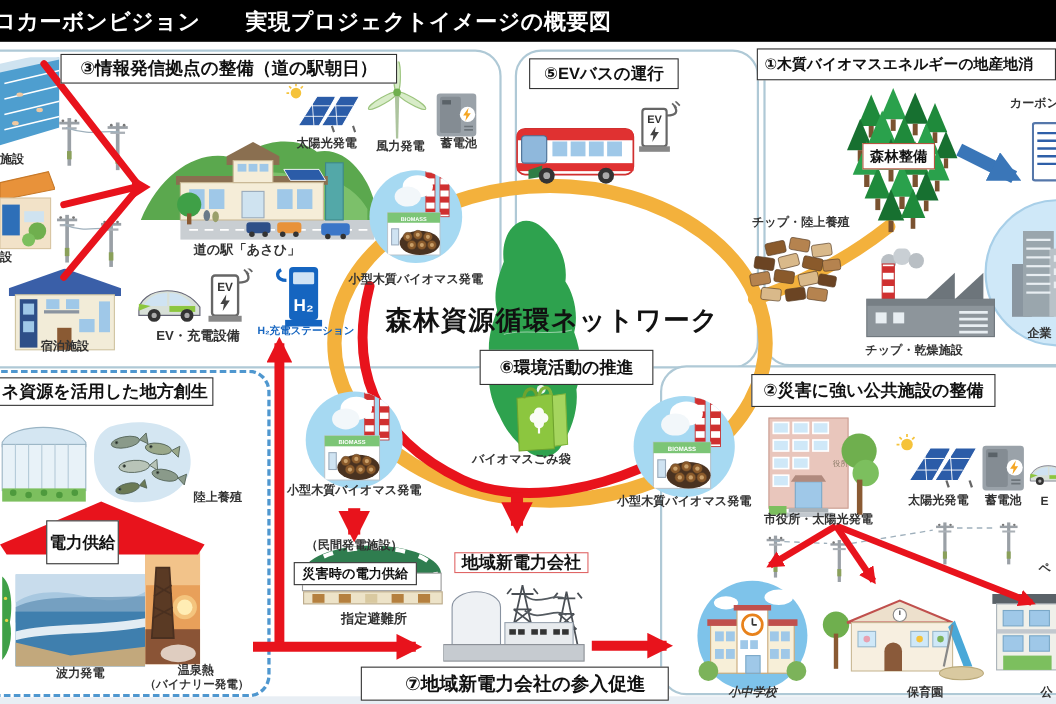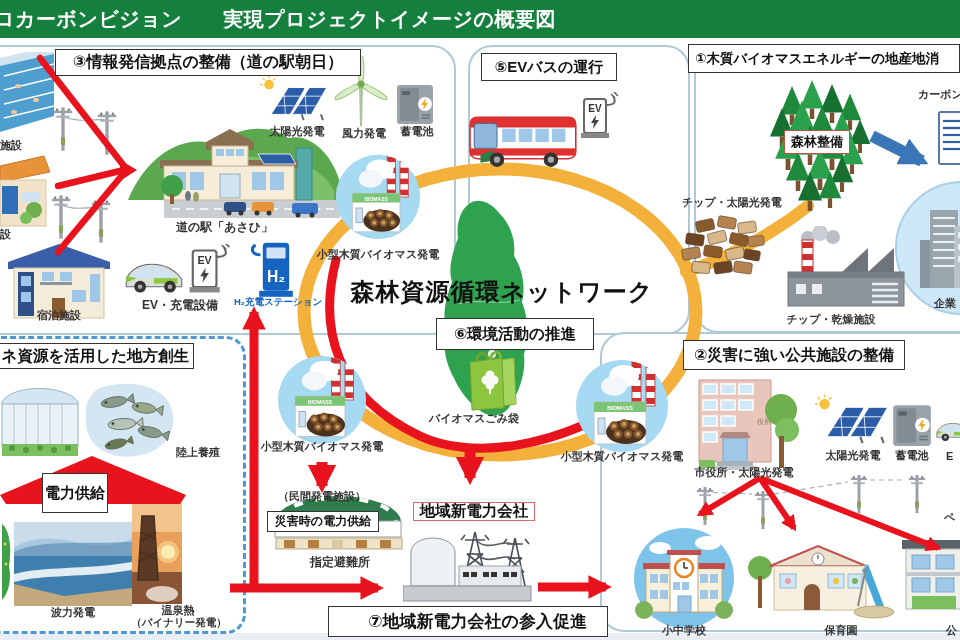"ロカーボンビジョン 実現プロジェクトイメージの概要図" .hdr { background: #15803d -> #000000 }
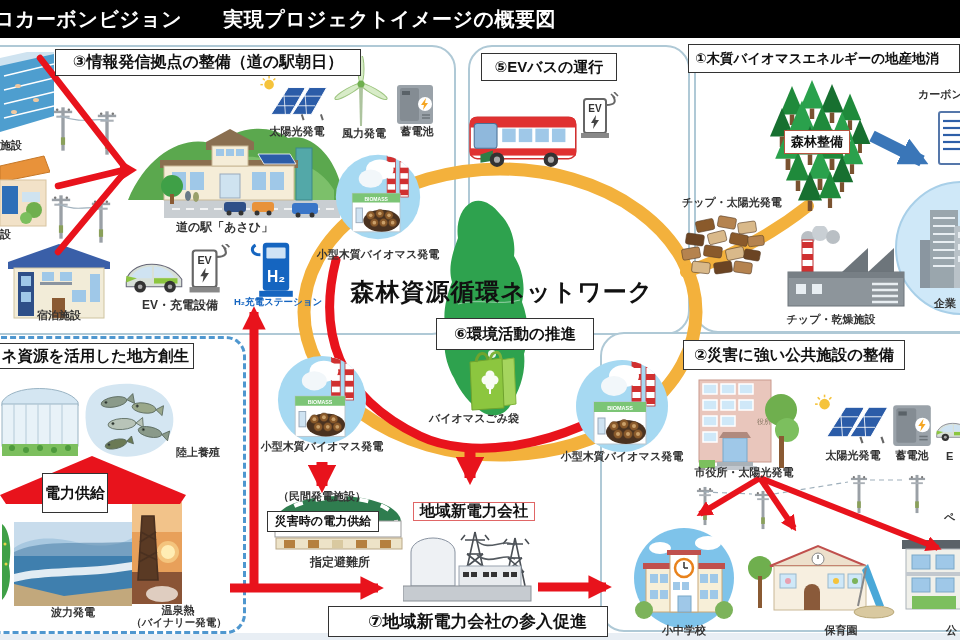"チップ・太陽光発電" div.lbl { text: 太陽光発電 -> 陸上養殖 }
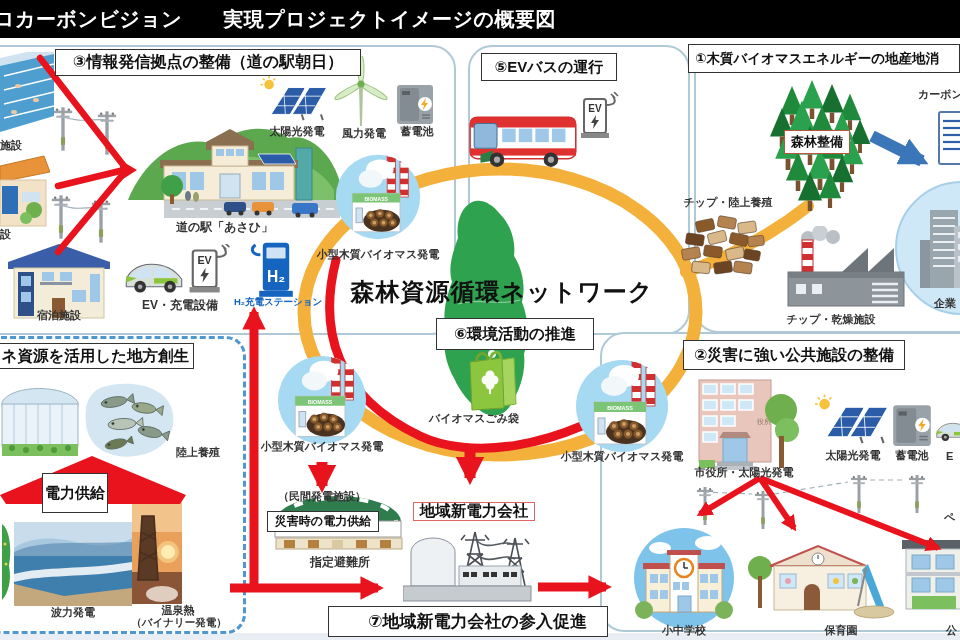"小中学校" div.lbl { font-style: none -> italic }
